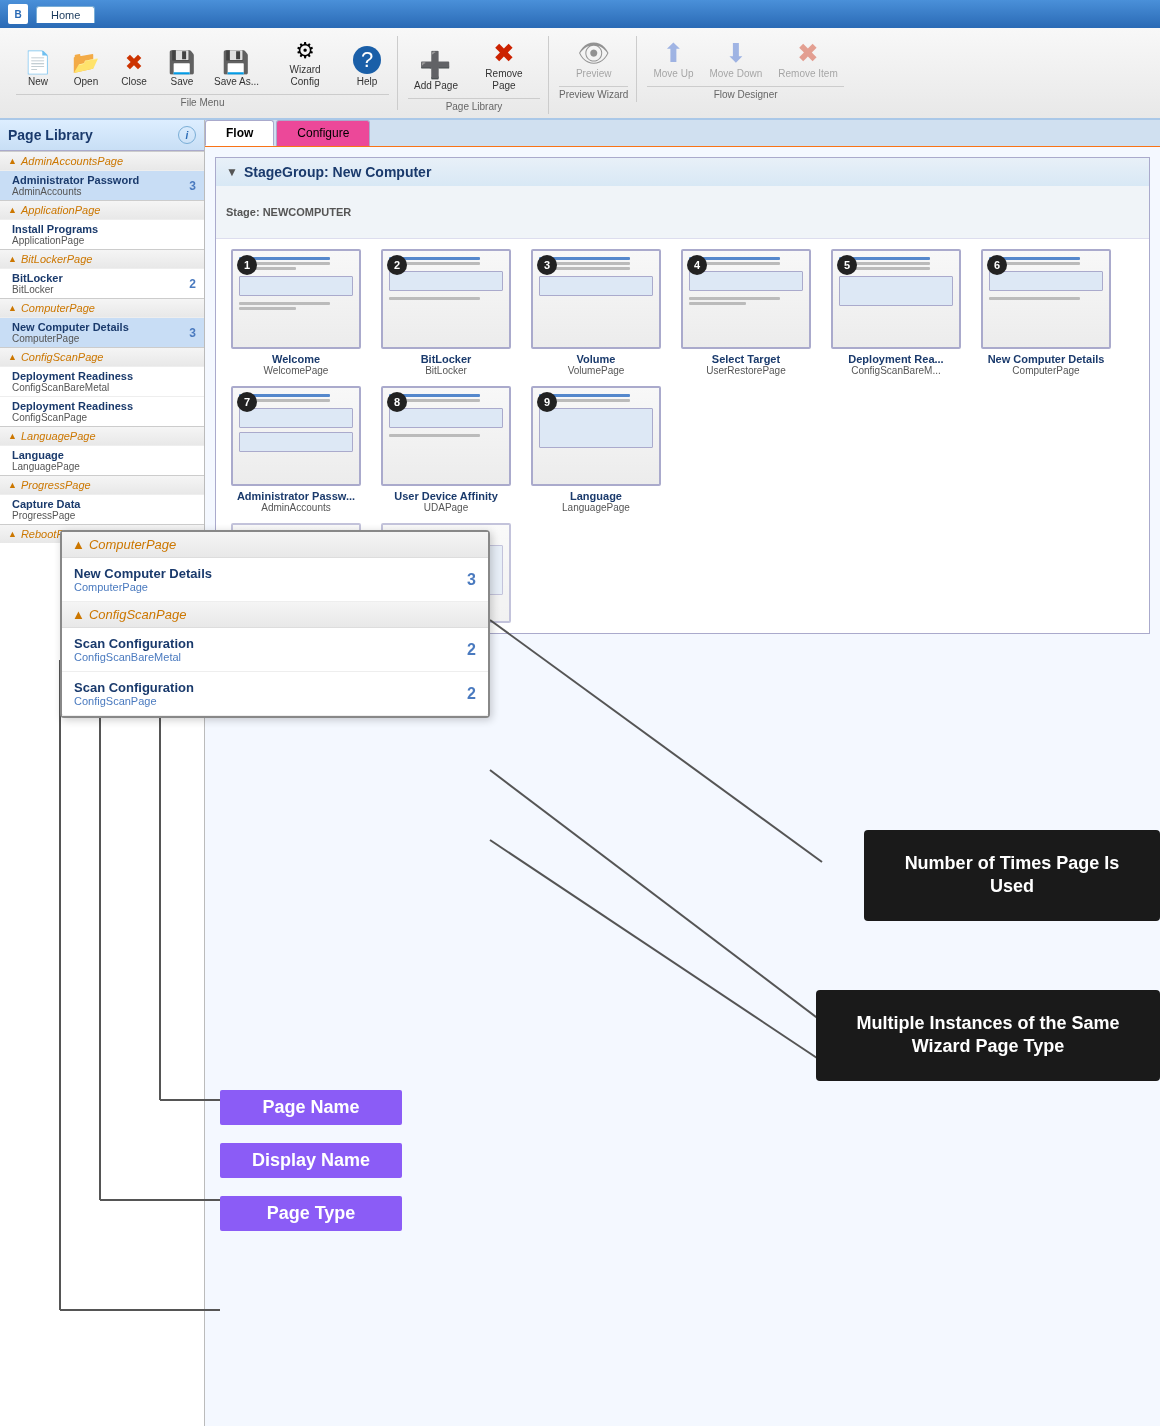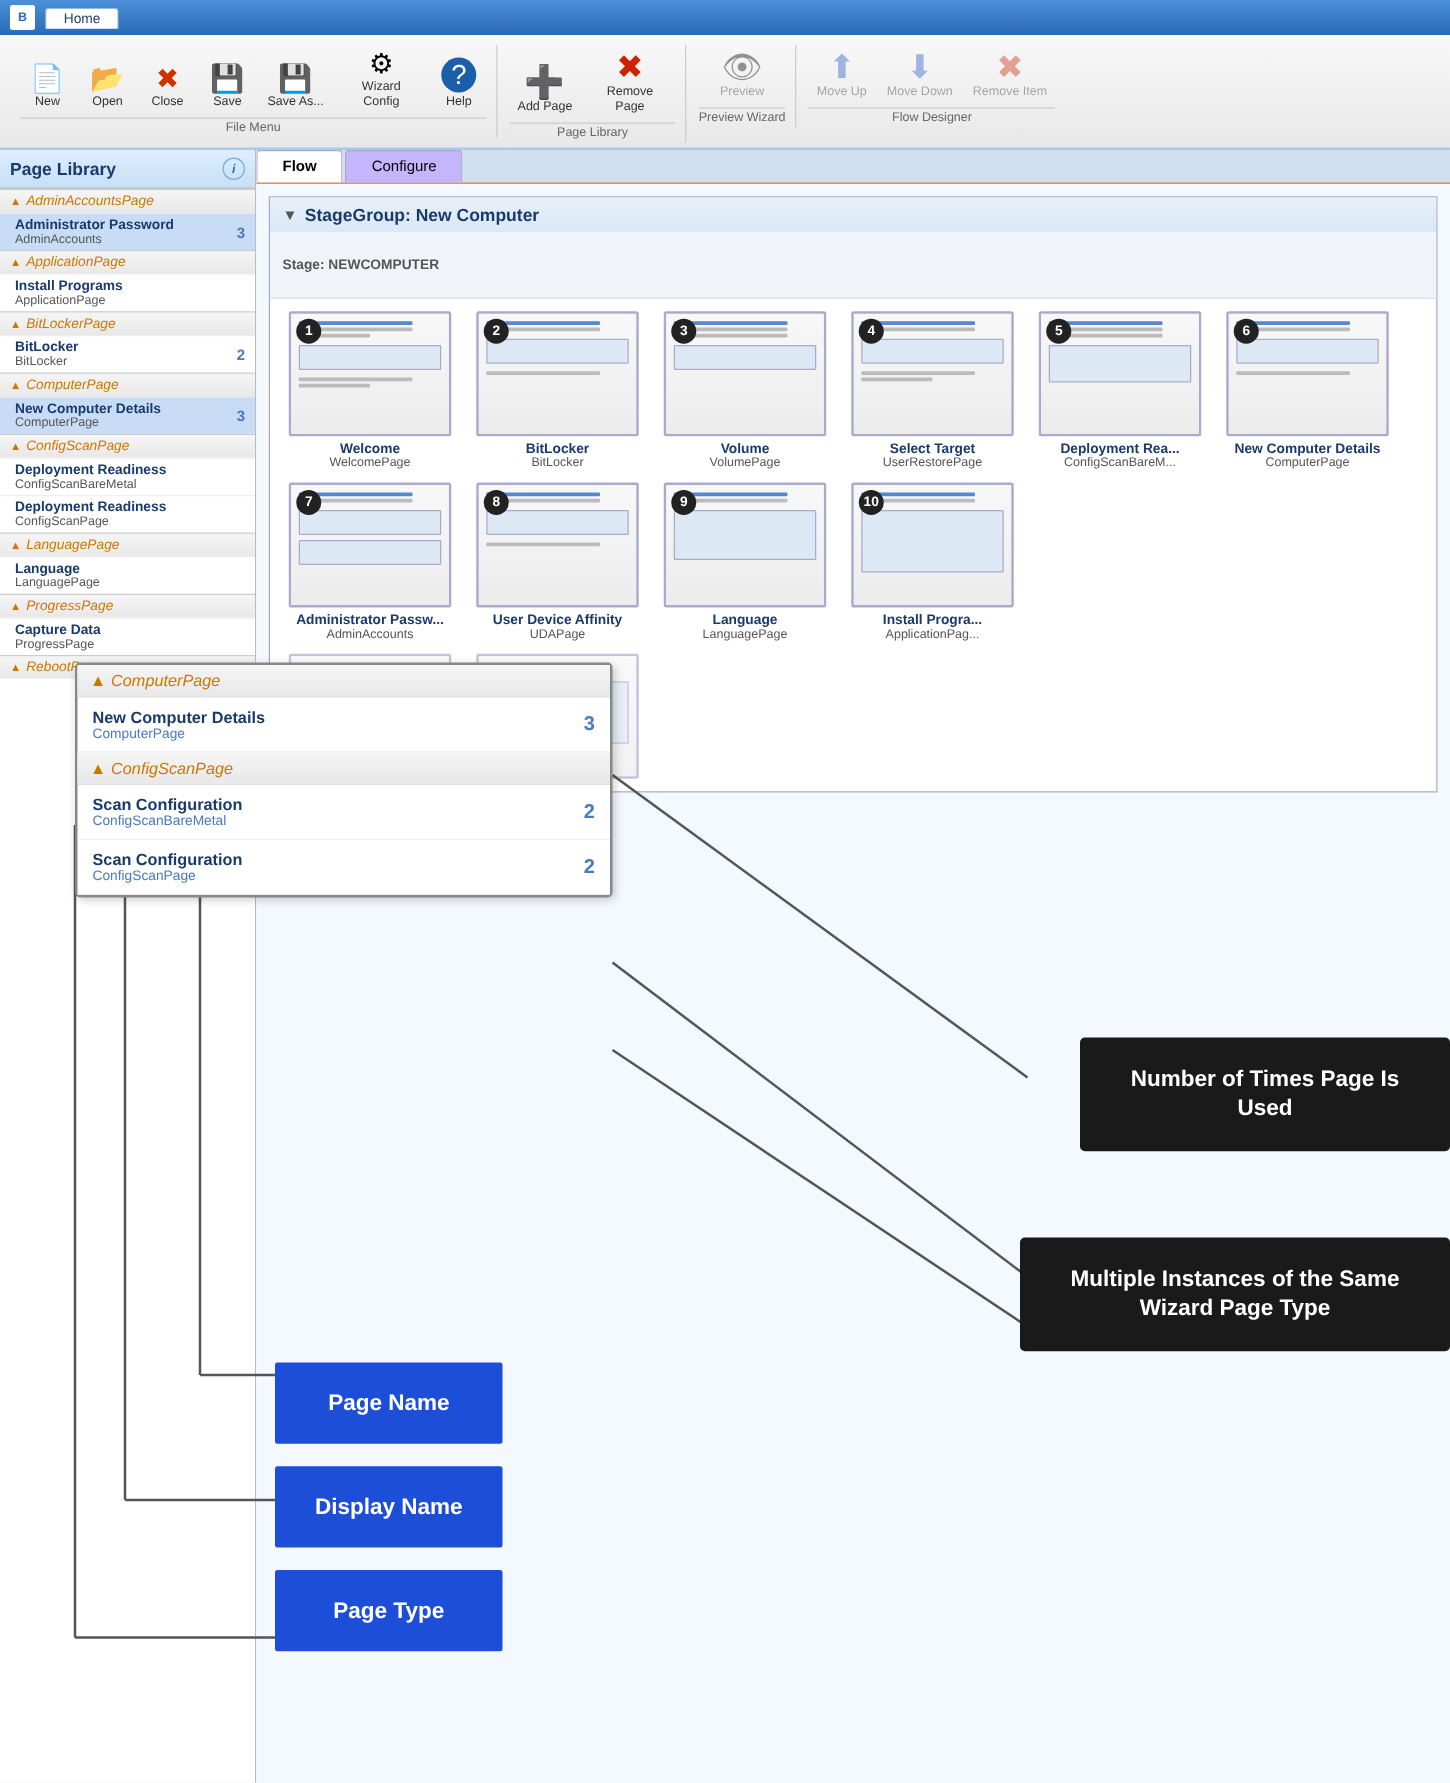"Configure" .content-tab { background: #c4b5fd -> #ec4899 }
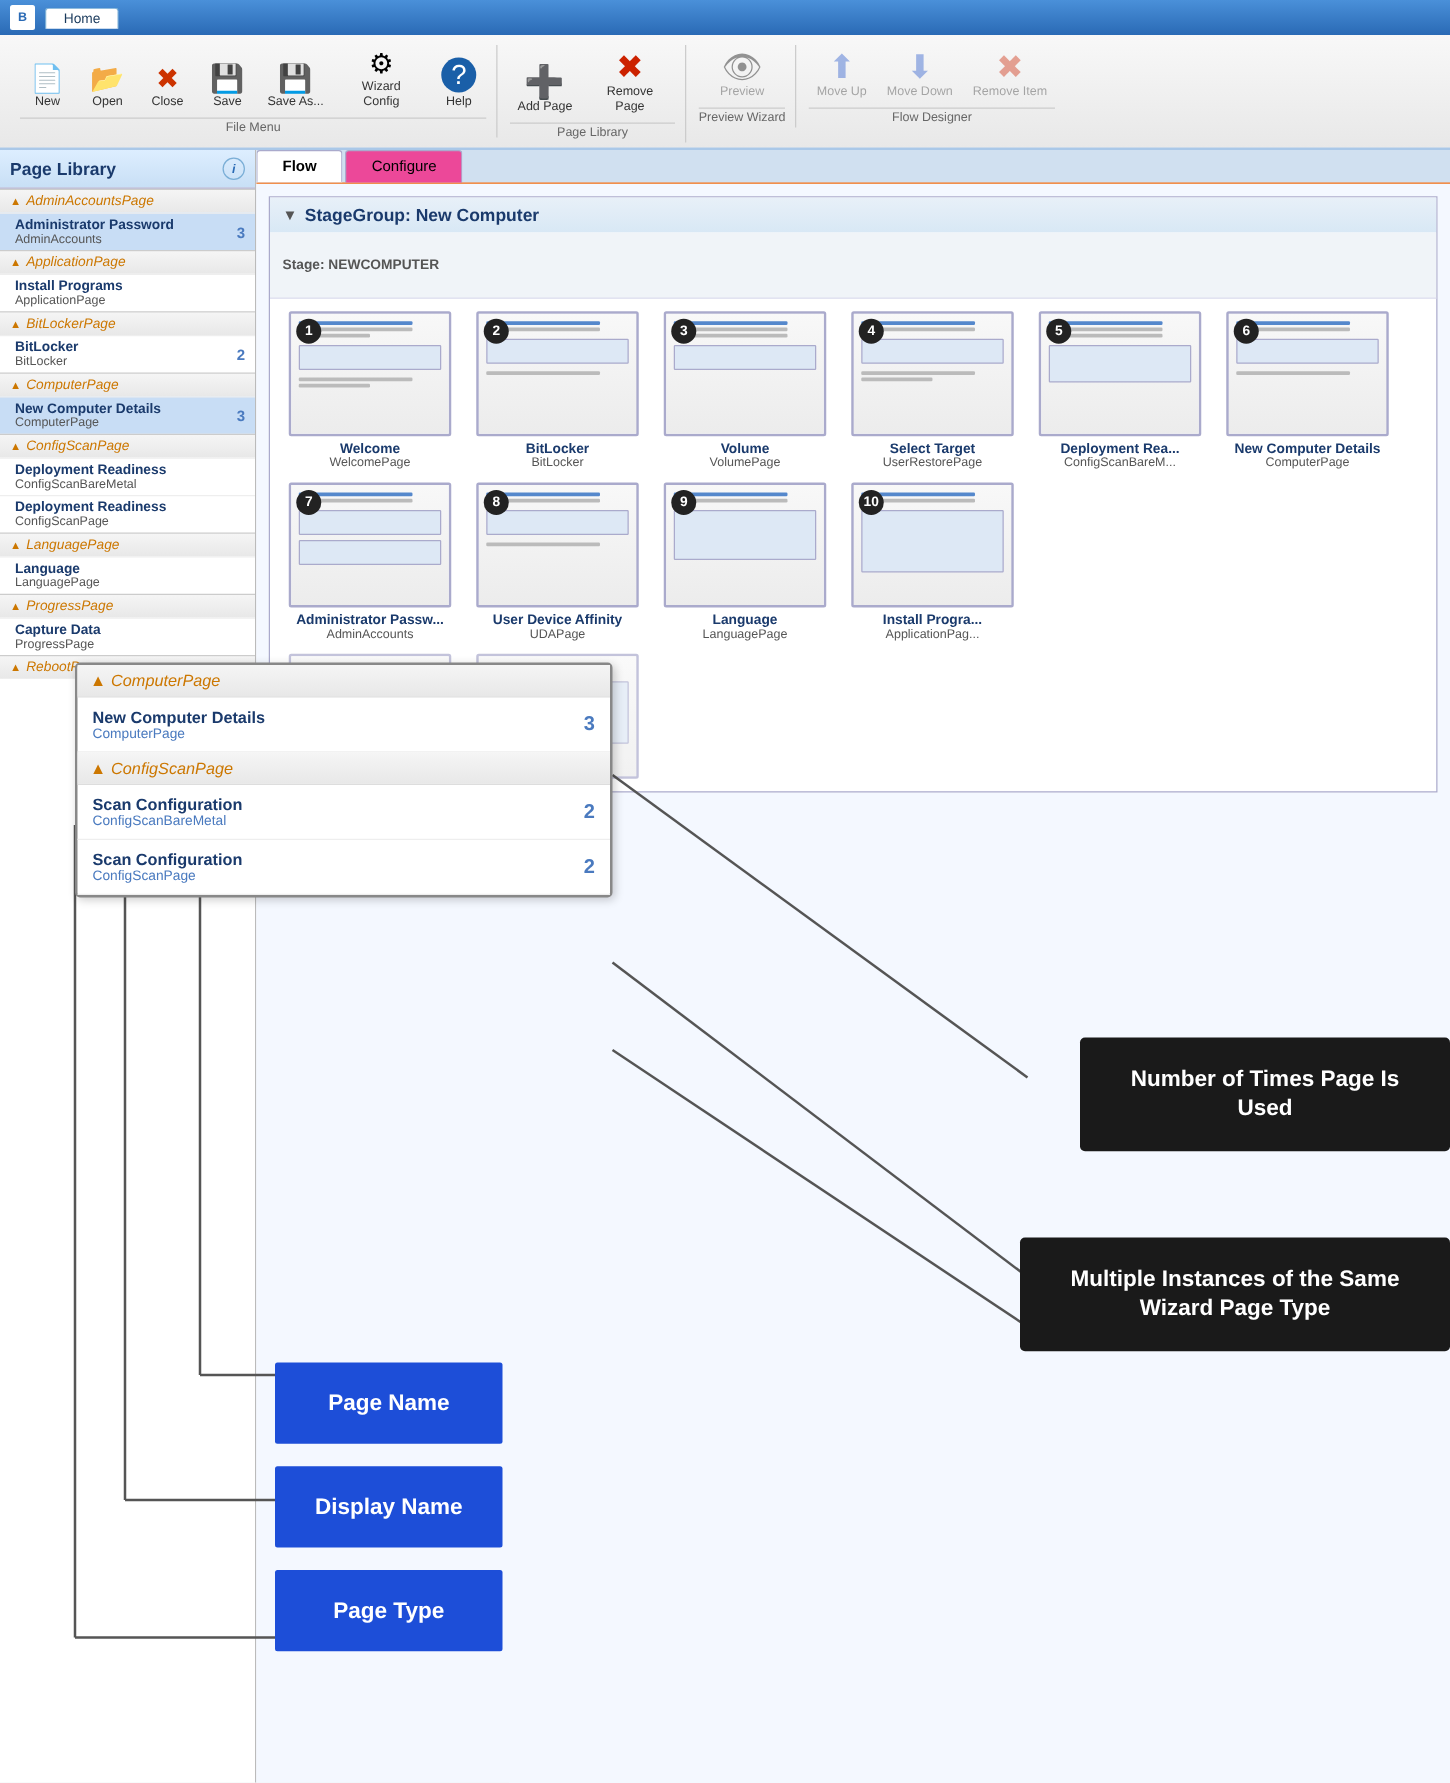"10" div.page-card { html: <div> <div> <div>10</div> <div> <div></div> <div></div> <div></div> </div> </div> <div>Install Progra...</div> <div>ApplicationPag...</div> </div> -> none }
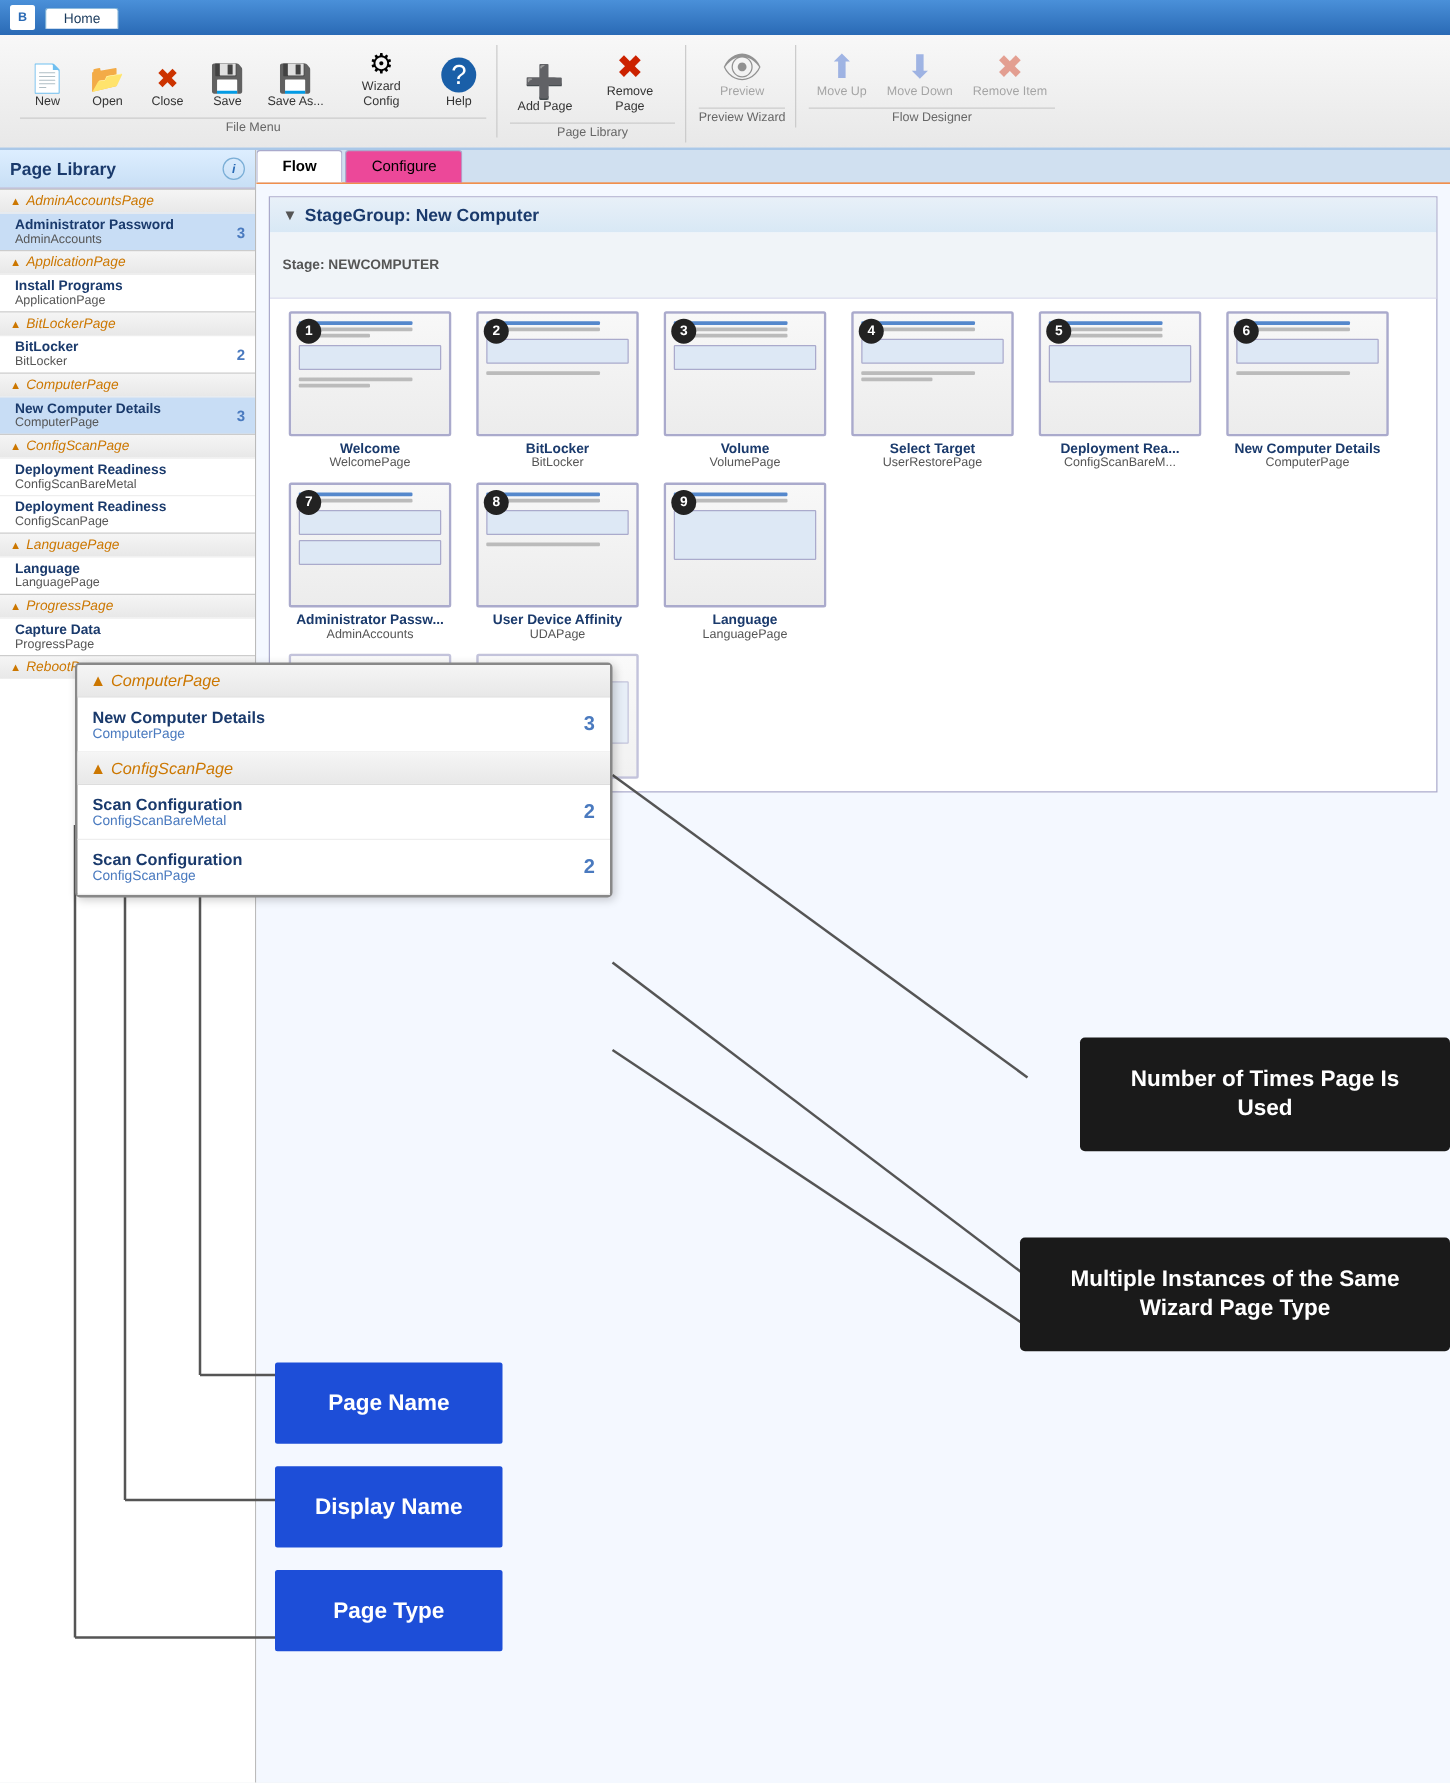"Page Name" .label-box { background: #1d4ed8 -> #8b5cf6; padding: 22px 32px -> 7px 32px }
